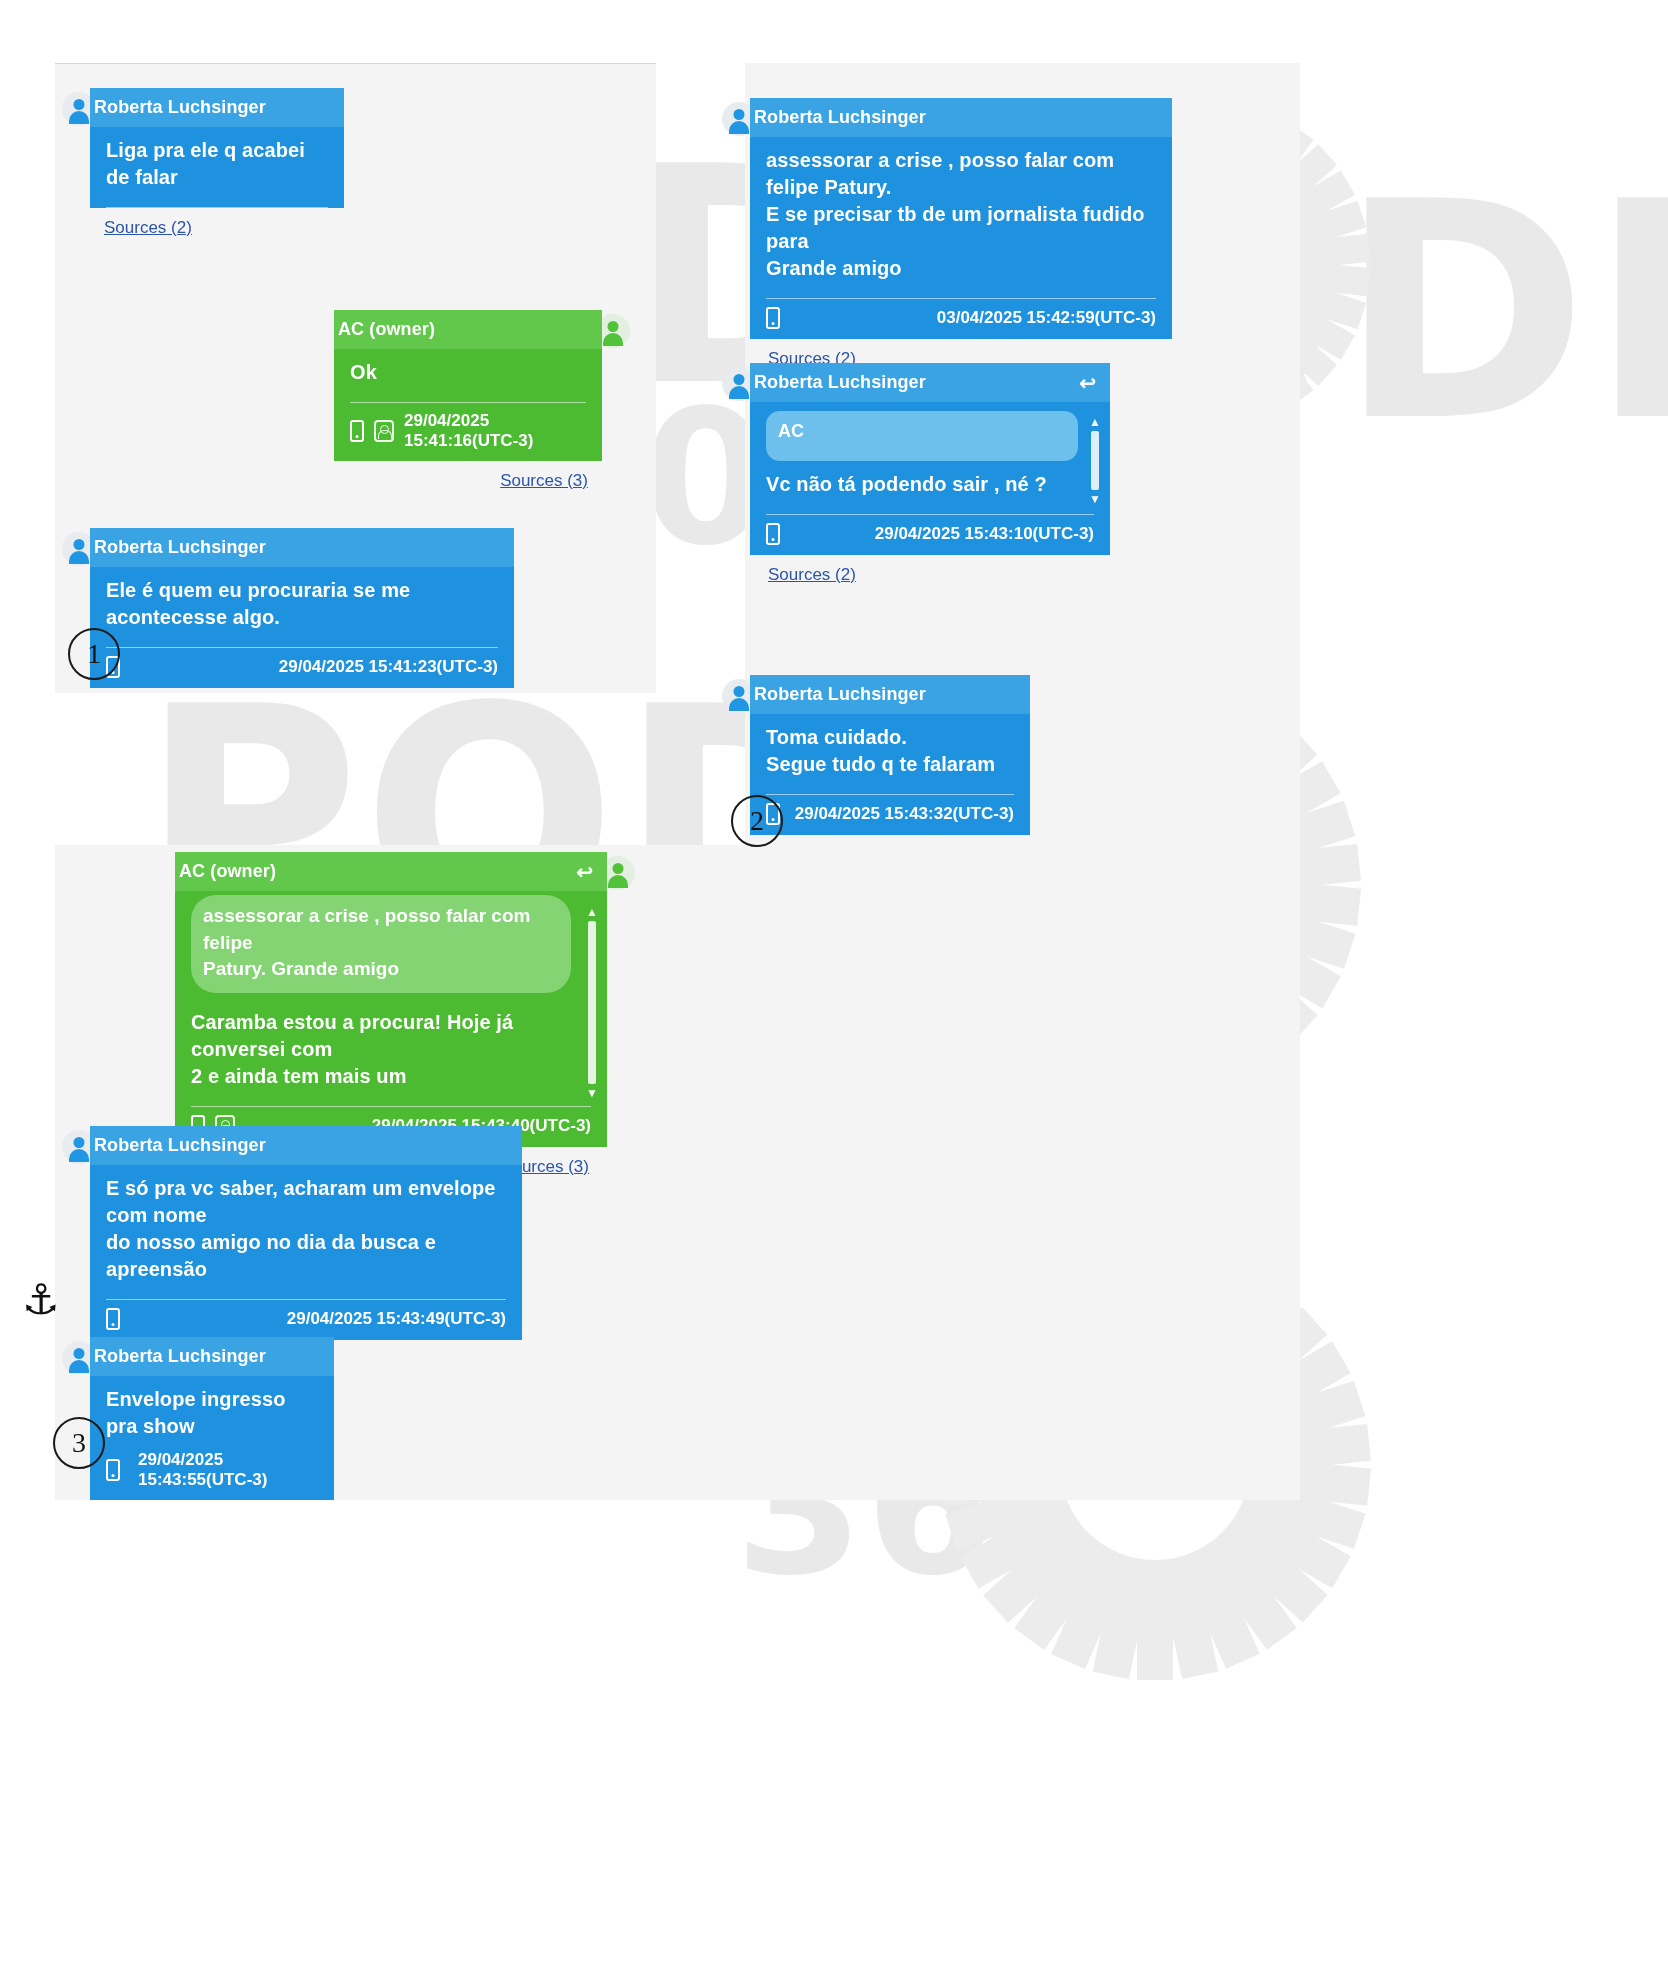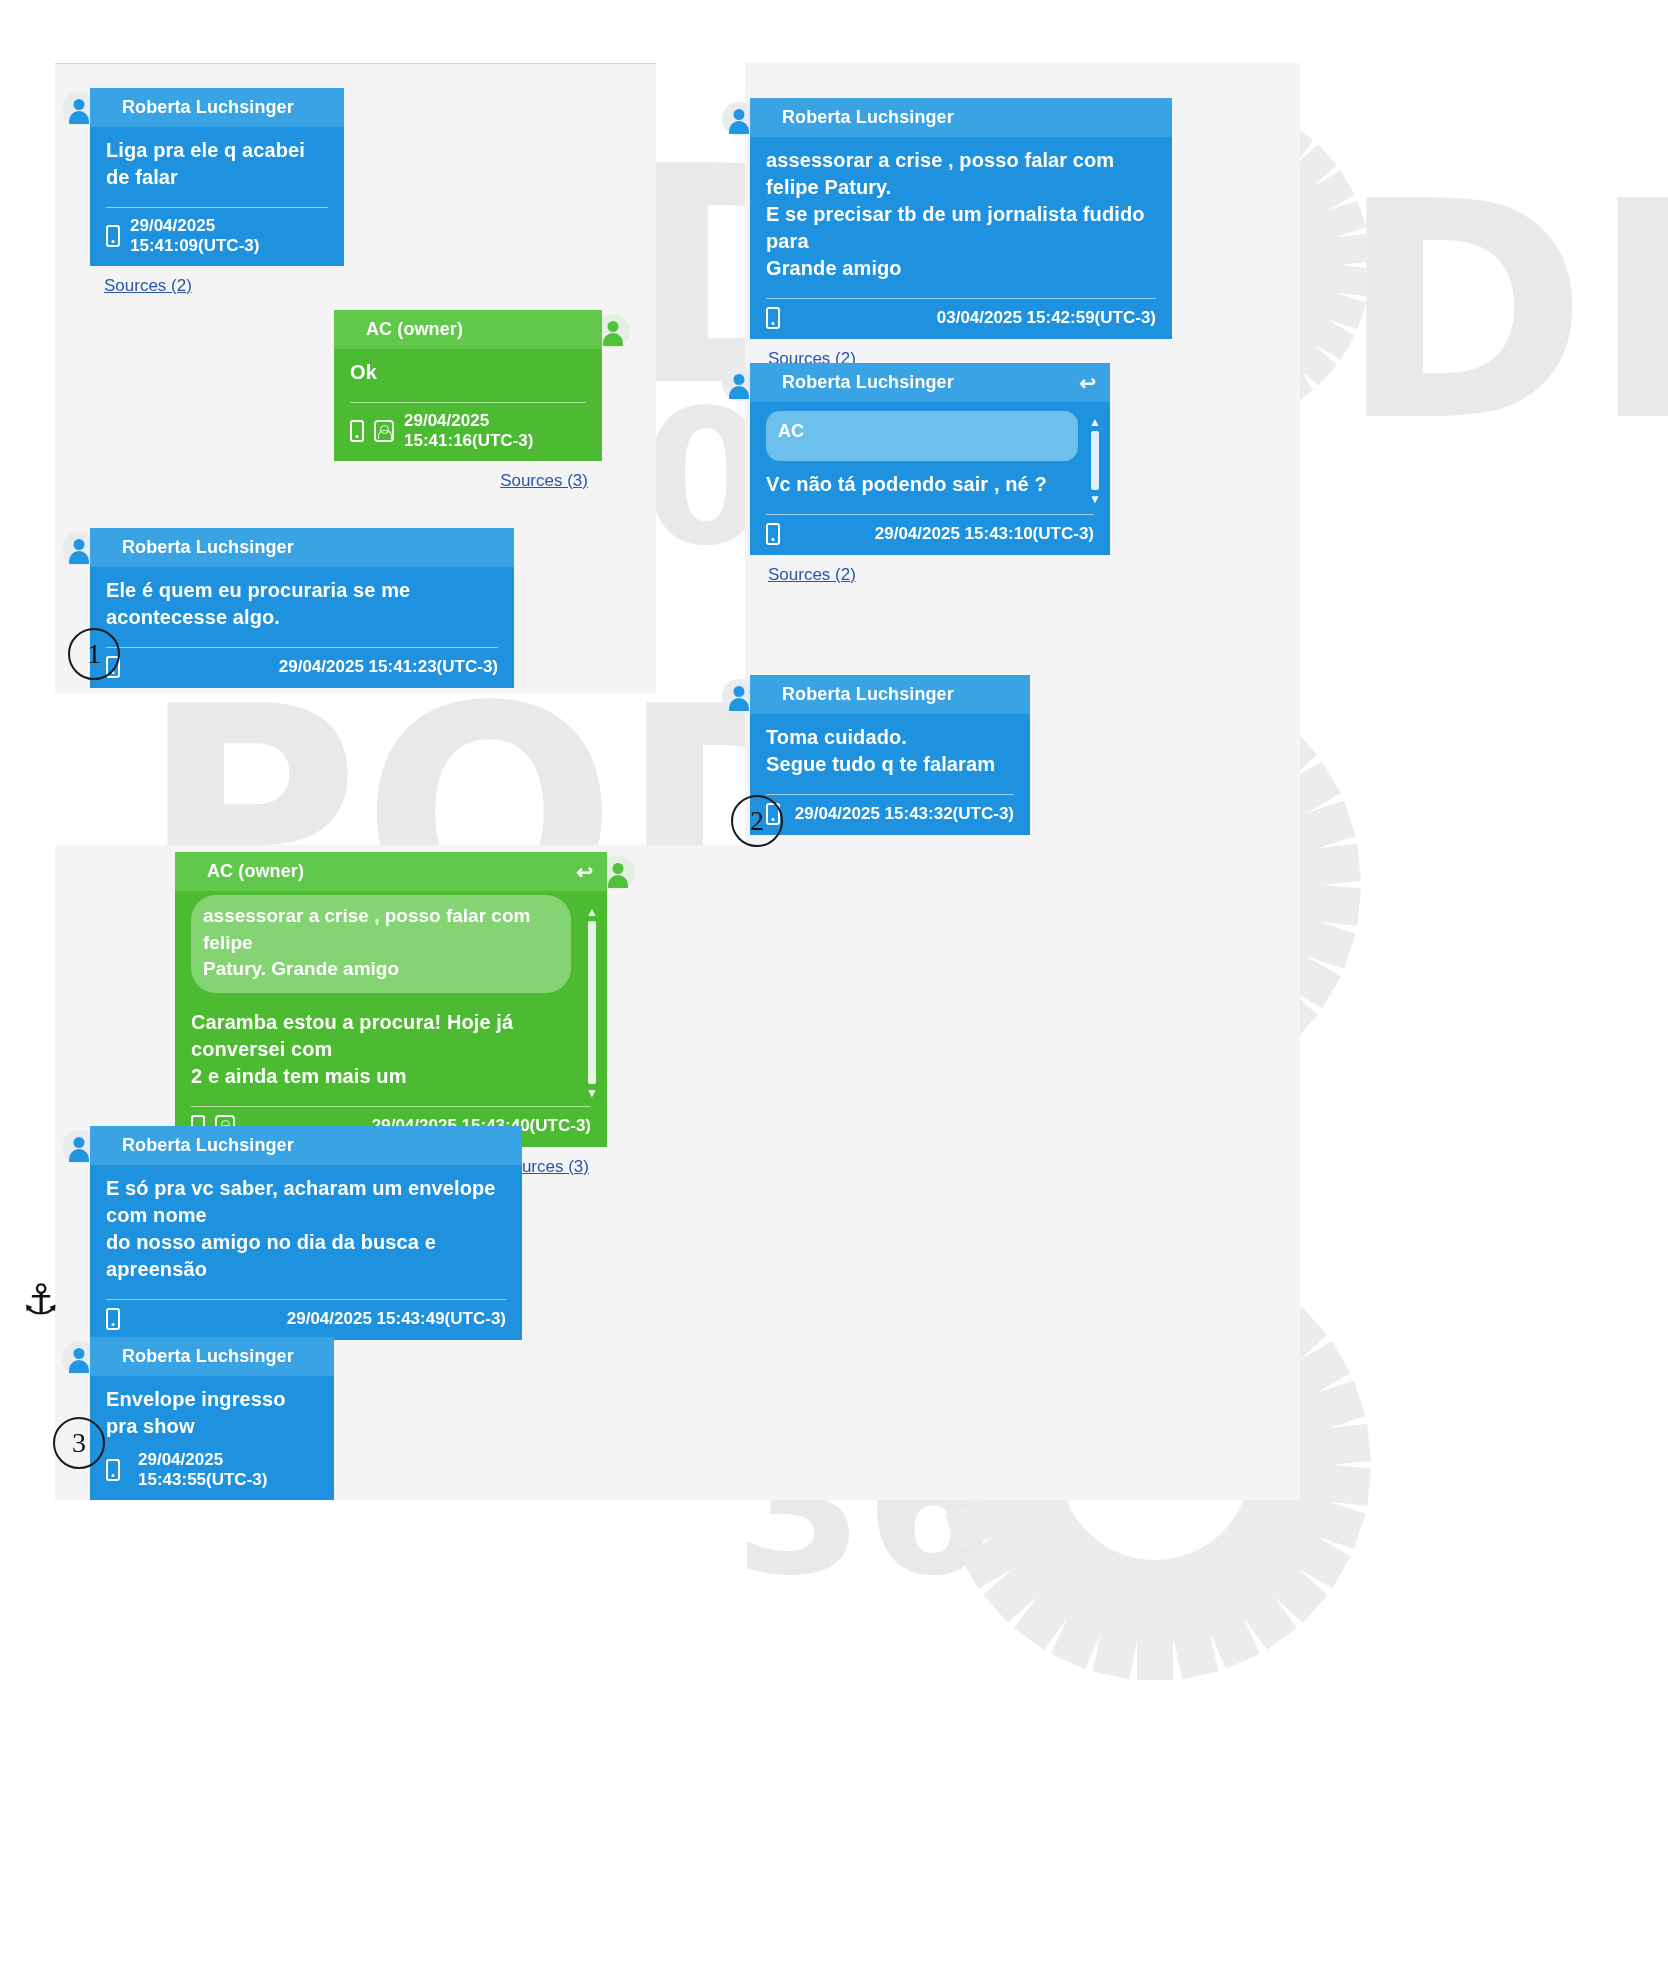"Roberta Luchsinger" .bubble .hdr { padding: 9px 14px 9px 32px -> 9px 14px 9px 4px }
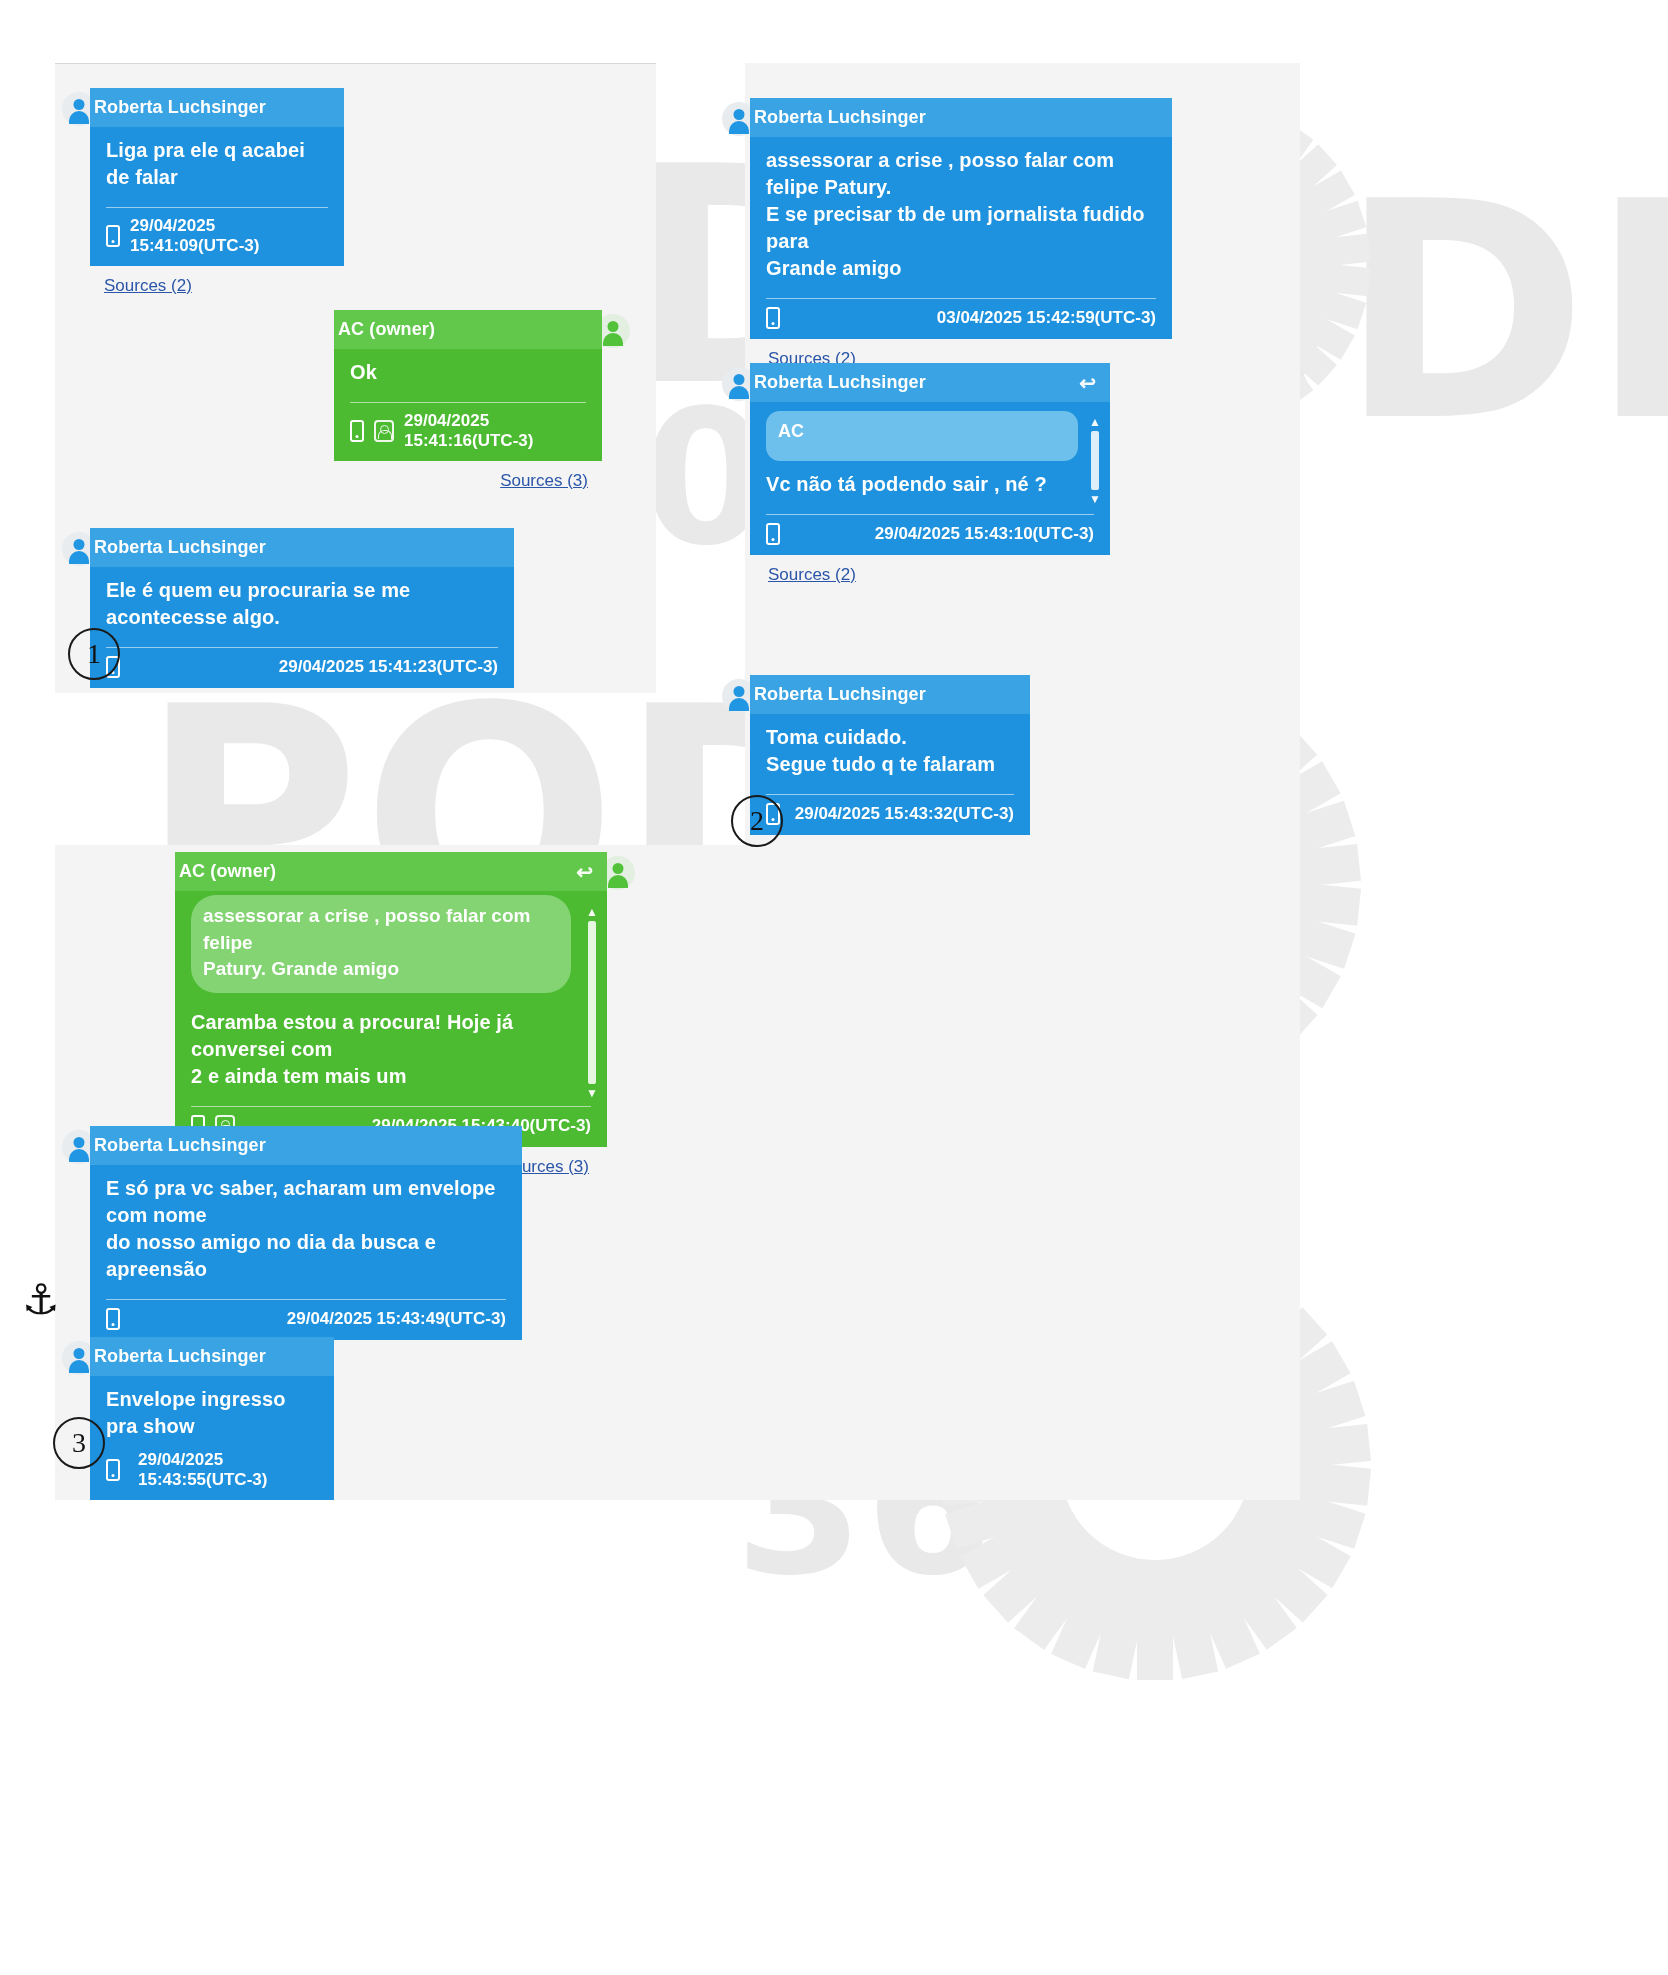"29/04/2025 15:41:09(UTC-3)" div.meta { html: <div> <span></span> <span>29/04/2025 15:41:09(UTC-3)</span> </div> -> none }
